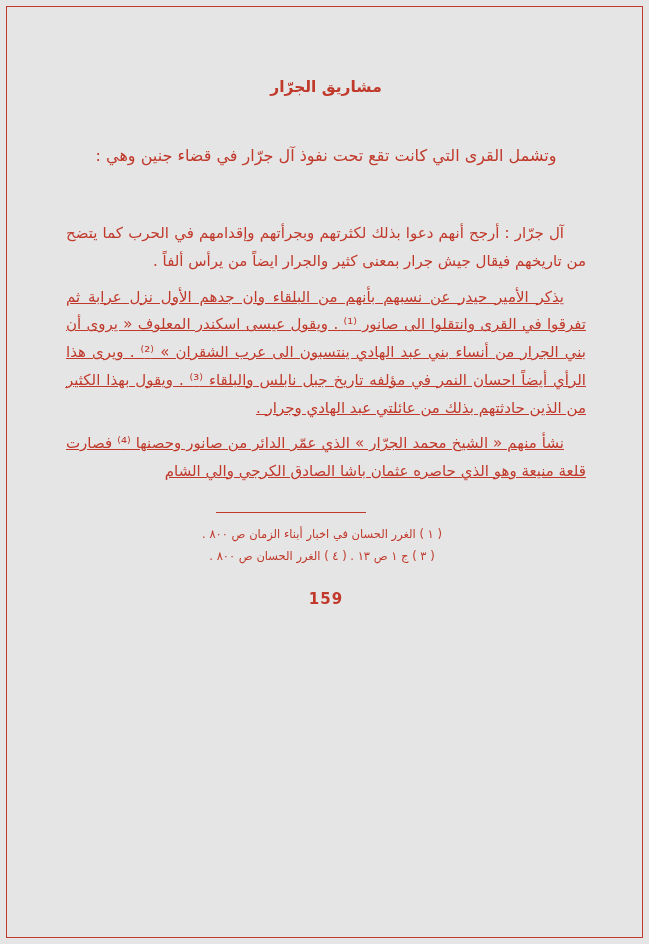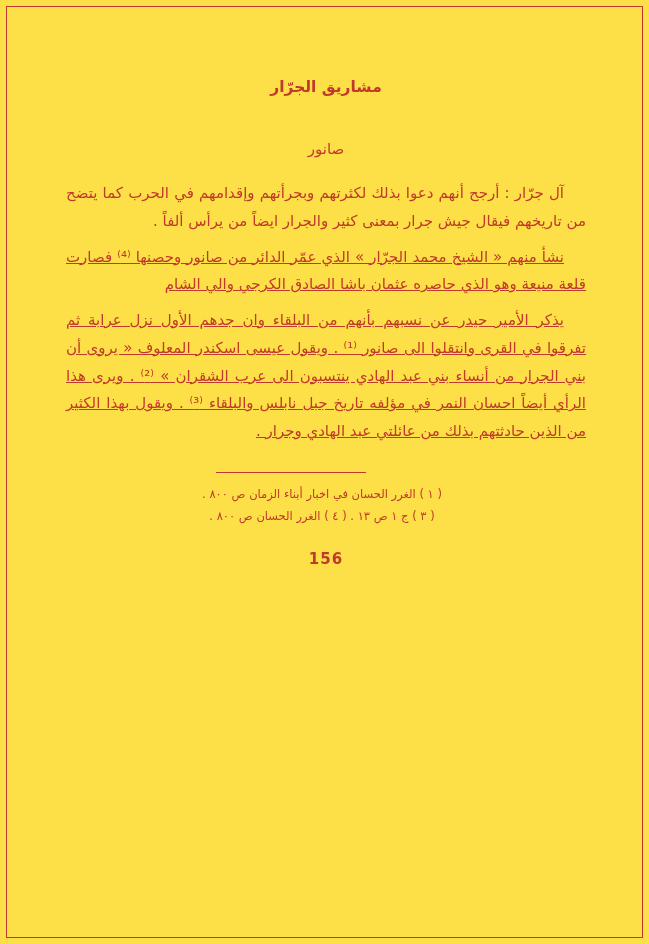"مشاريق الجرّار" .page { background: #fde047 -> #e5e5e5 }
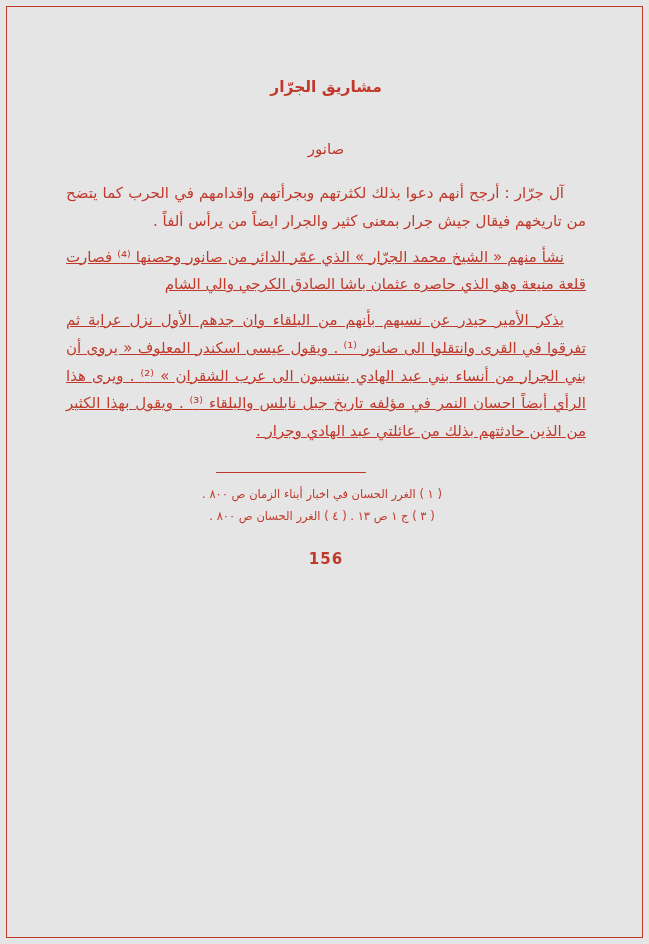"وتشمل القرى التي كانت تقع" p.intro { html: none -> <p>وتشمل القرى التي كانت تقع تحت نفوذ آل جرّار في قضاء جنين وهي :</p> }
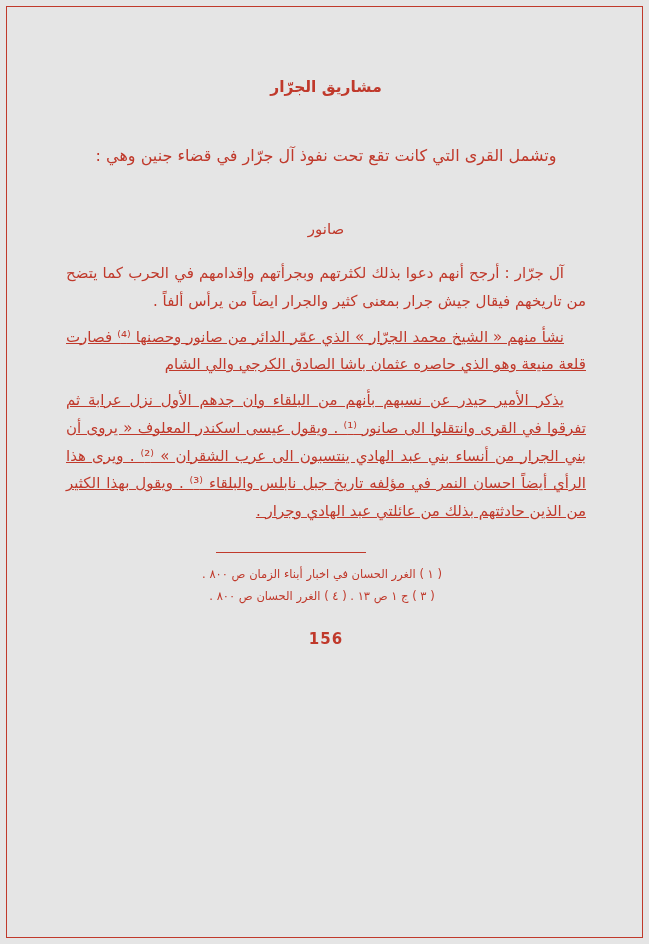"صانور" h2.section-heading { html: <h2>صانور</h2> -> none }
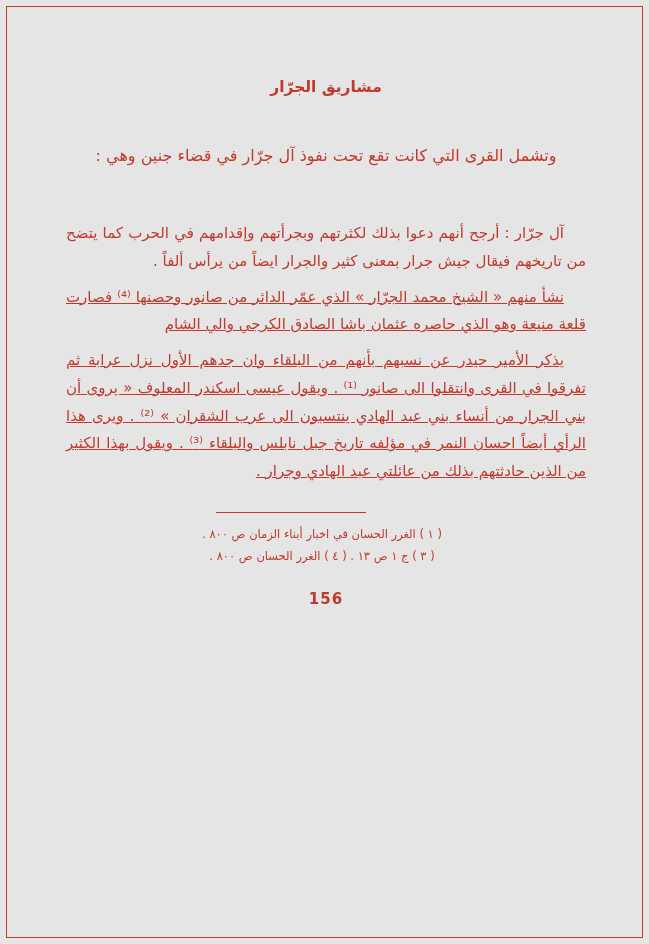"نشأ منهم « الشيخ محمد" p.para { order: before "يذكر الأمير حيدر عن نسبهم" -> after "يذكر الأمير حيدر عن نسبهم" }
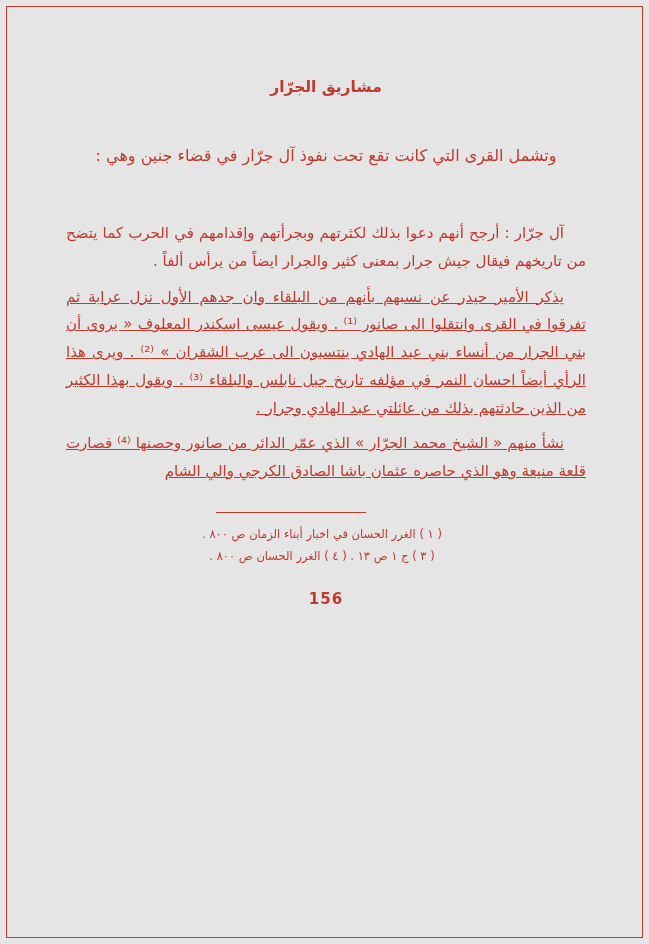"156" div.page-number { text: 156 -> 159 }
